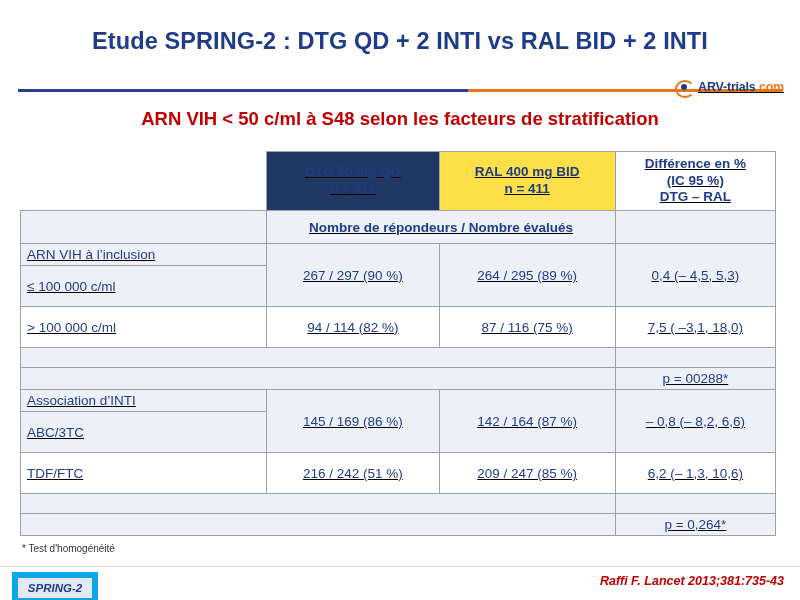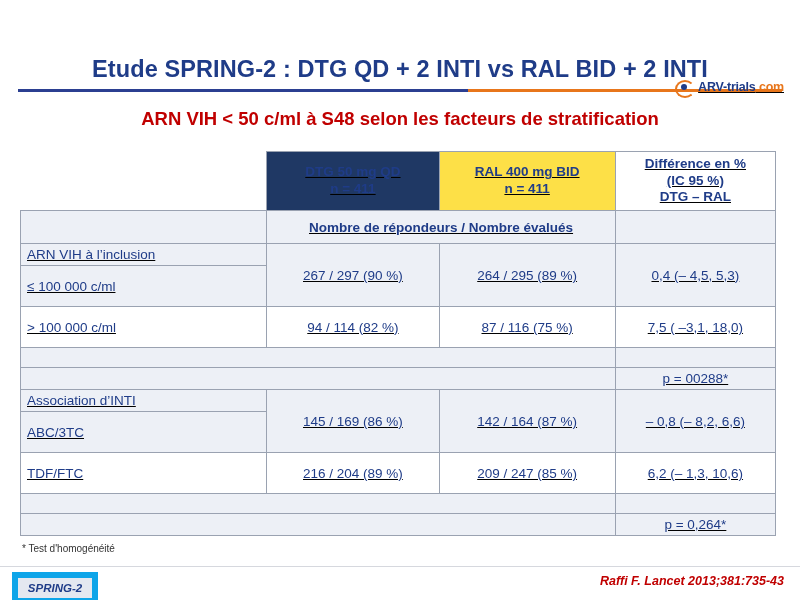"Etude SPRING-2 : DTG QD" .slide-title { margin-top: 28px -> none }
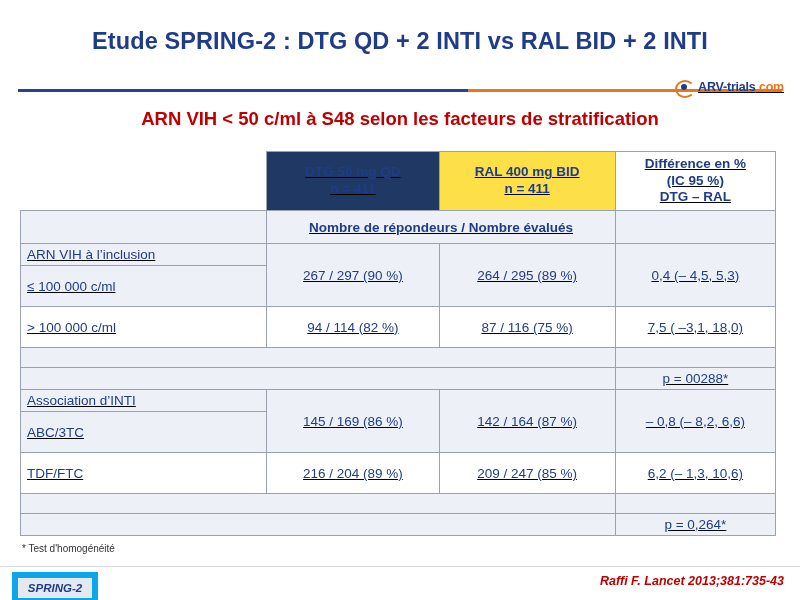"216 / 204 (89 %)" td.center { text: 204 (89 -> 242 (51 }
